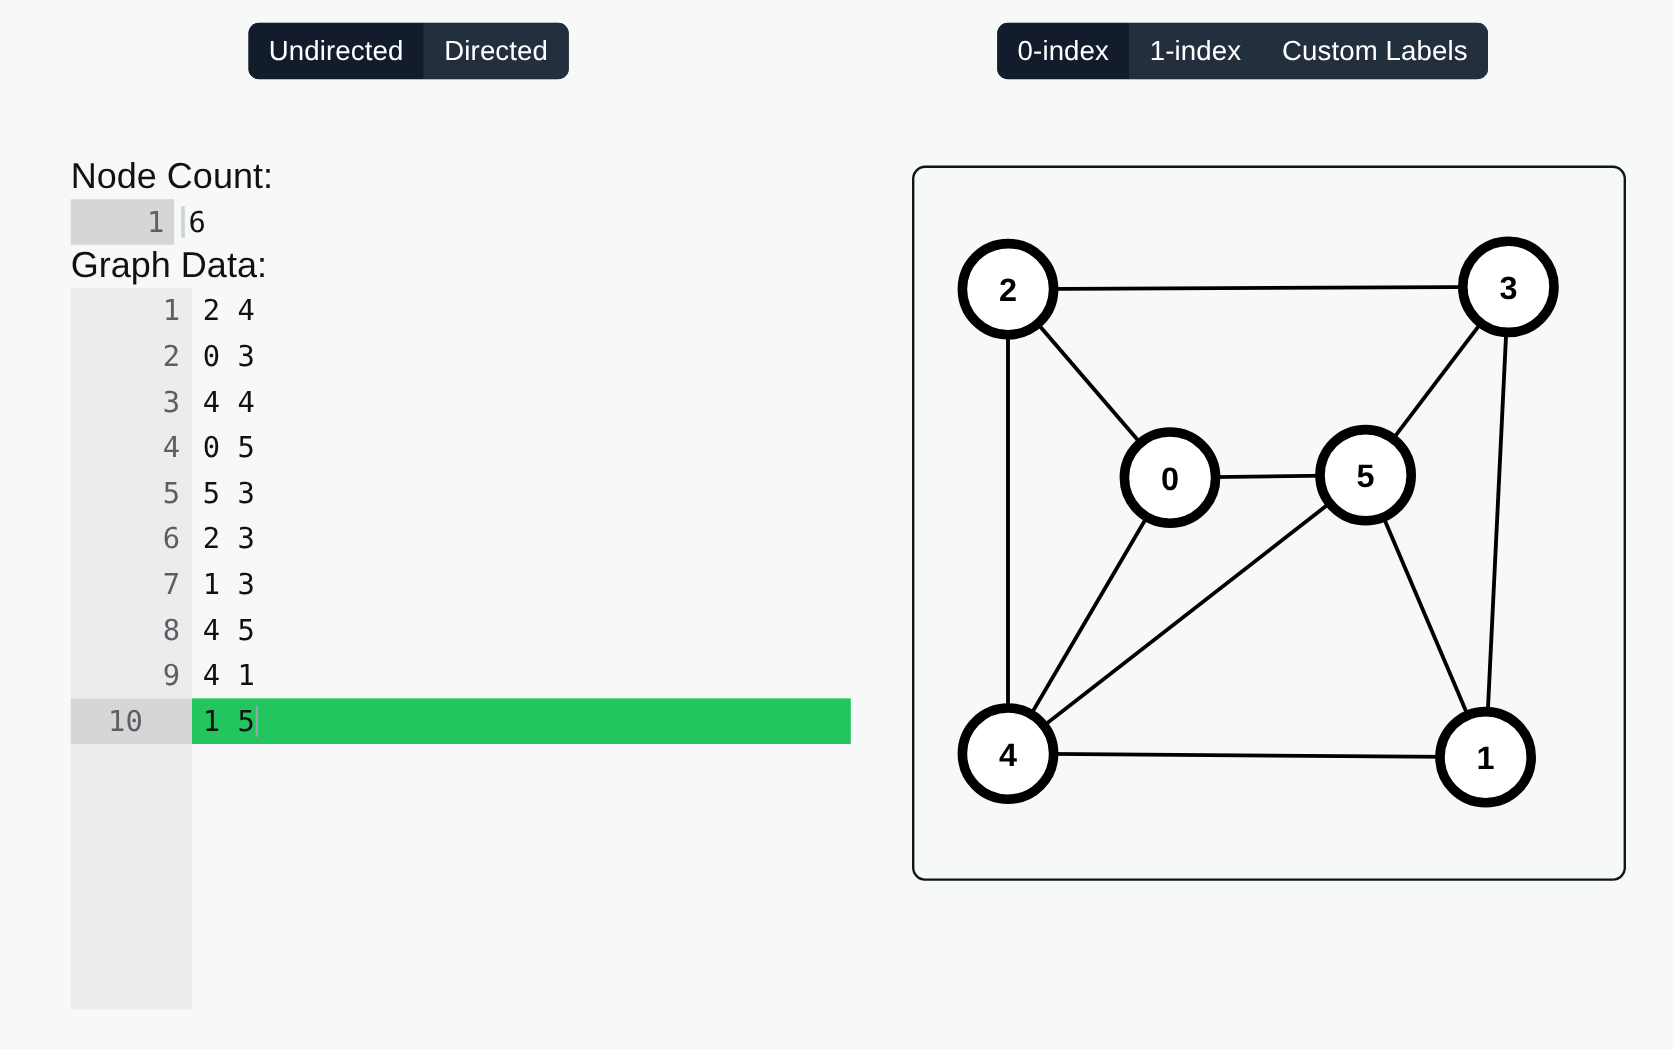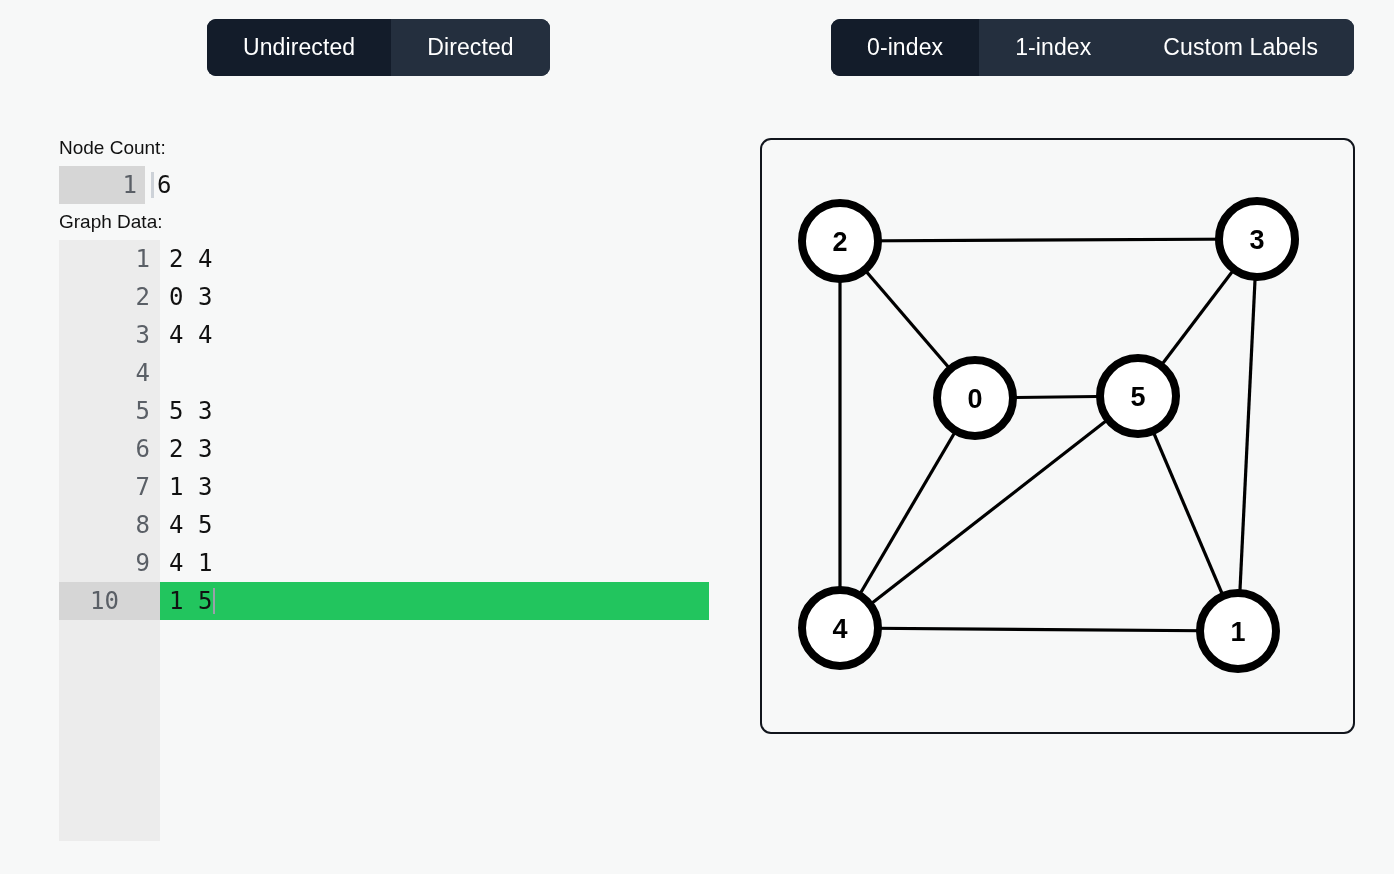"Undirected" .seg { height: 57px -> 47px; padding: 0 36px -> 0 17px }
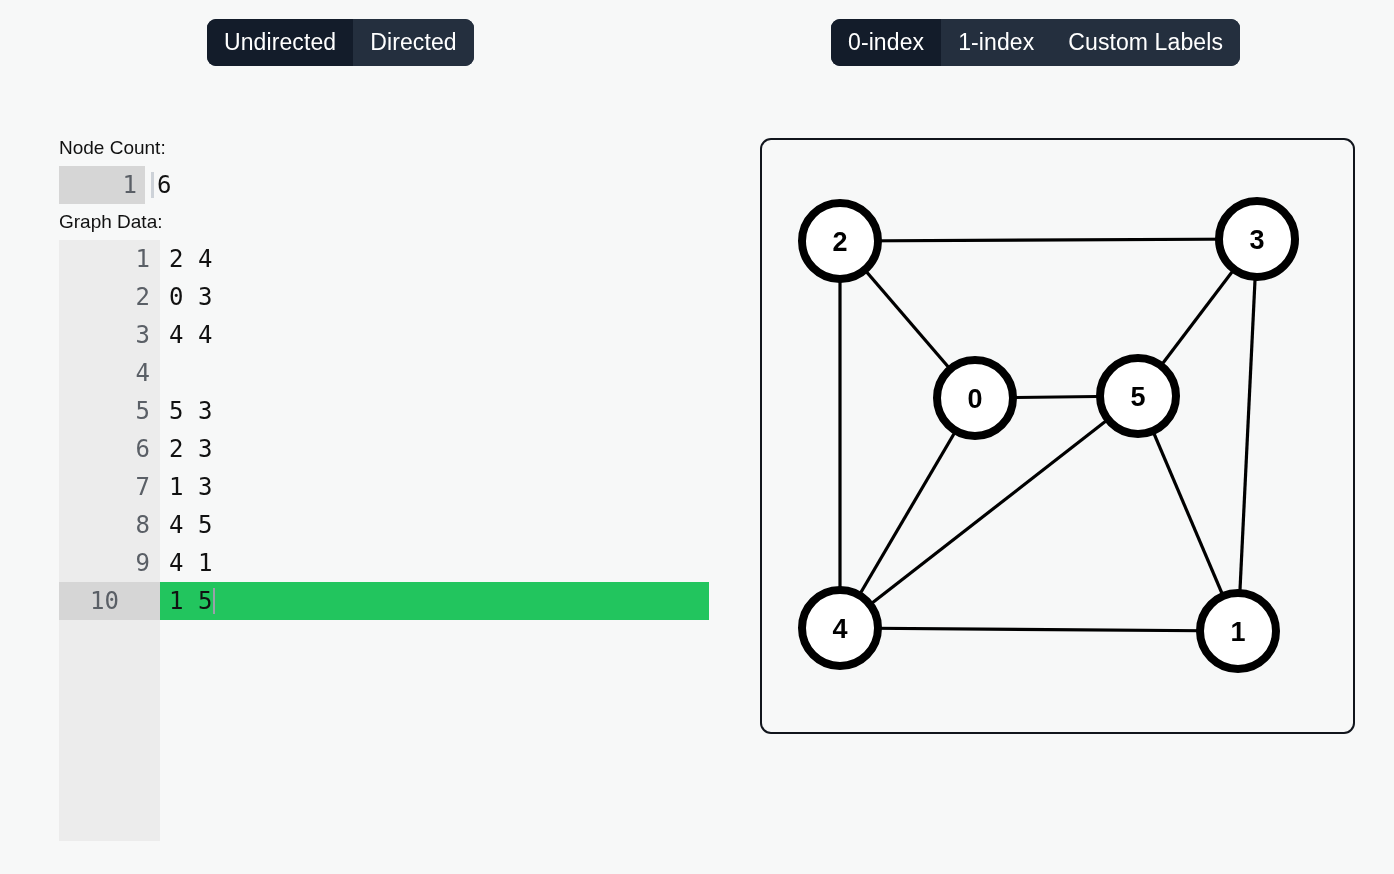"Node Count:" .field-label { font-size: 19px -> 30px }
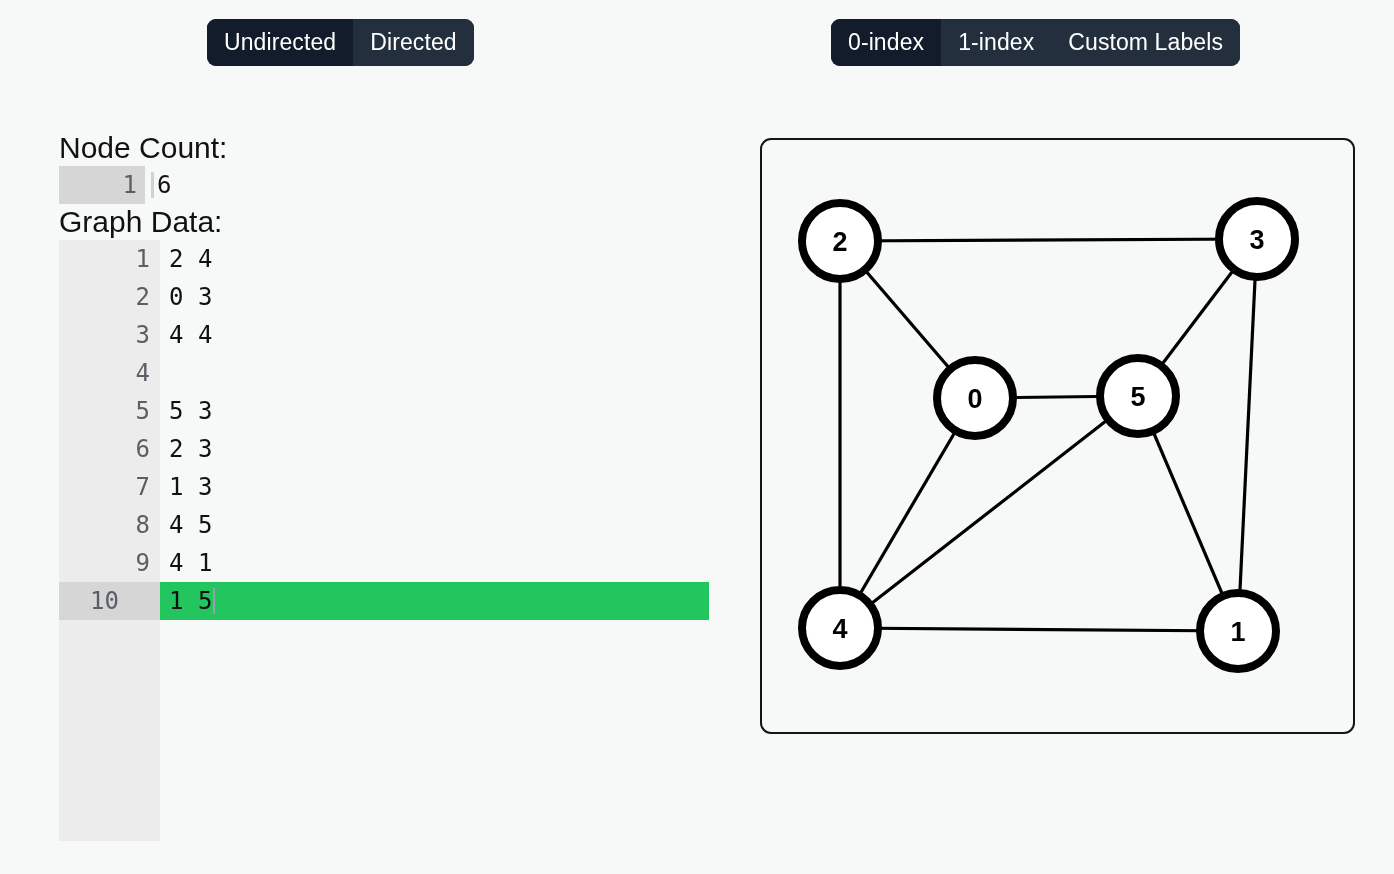"0 5" div.code-text { html: none -> <div>0 5</div> }
